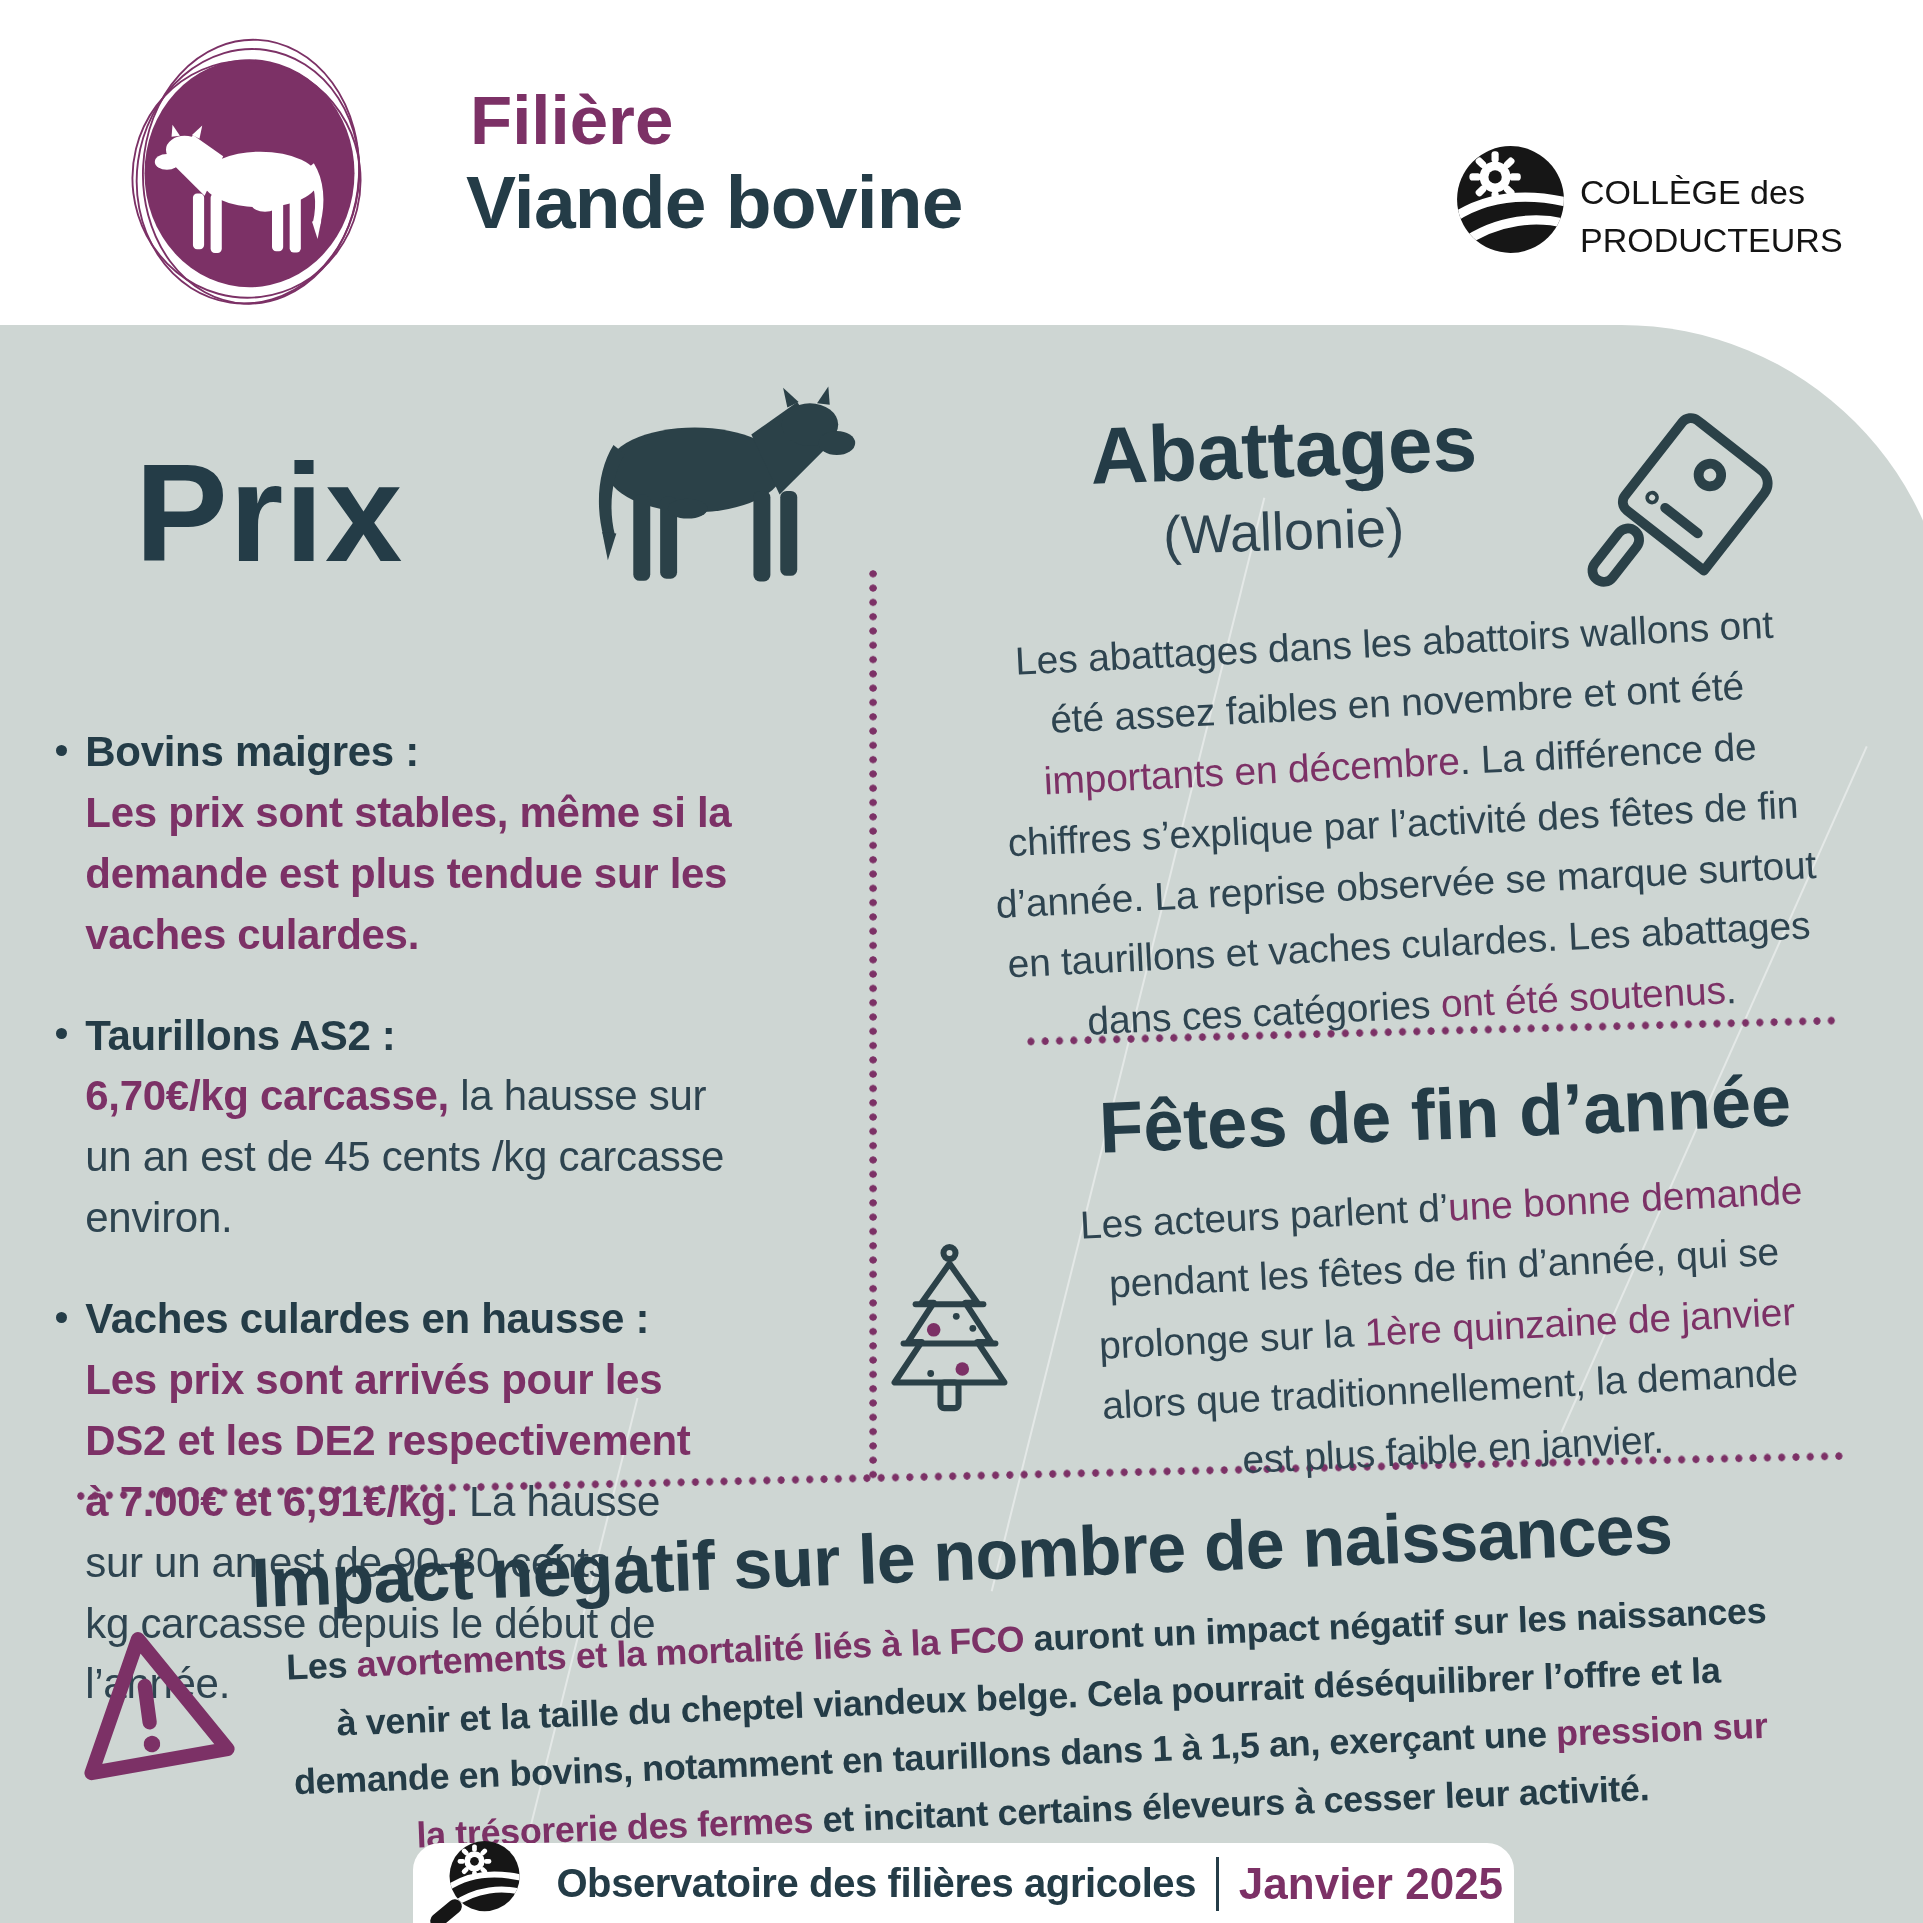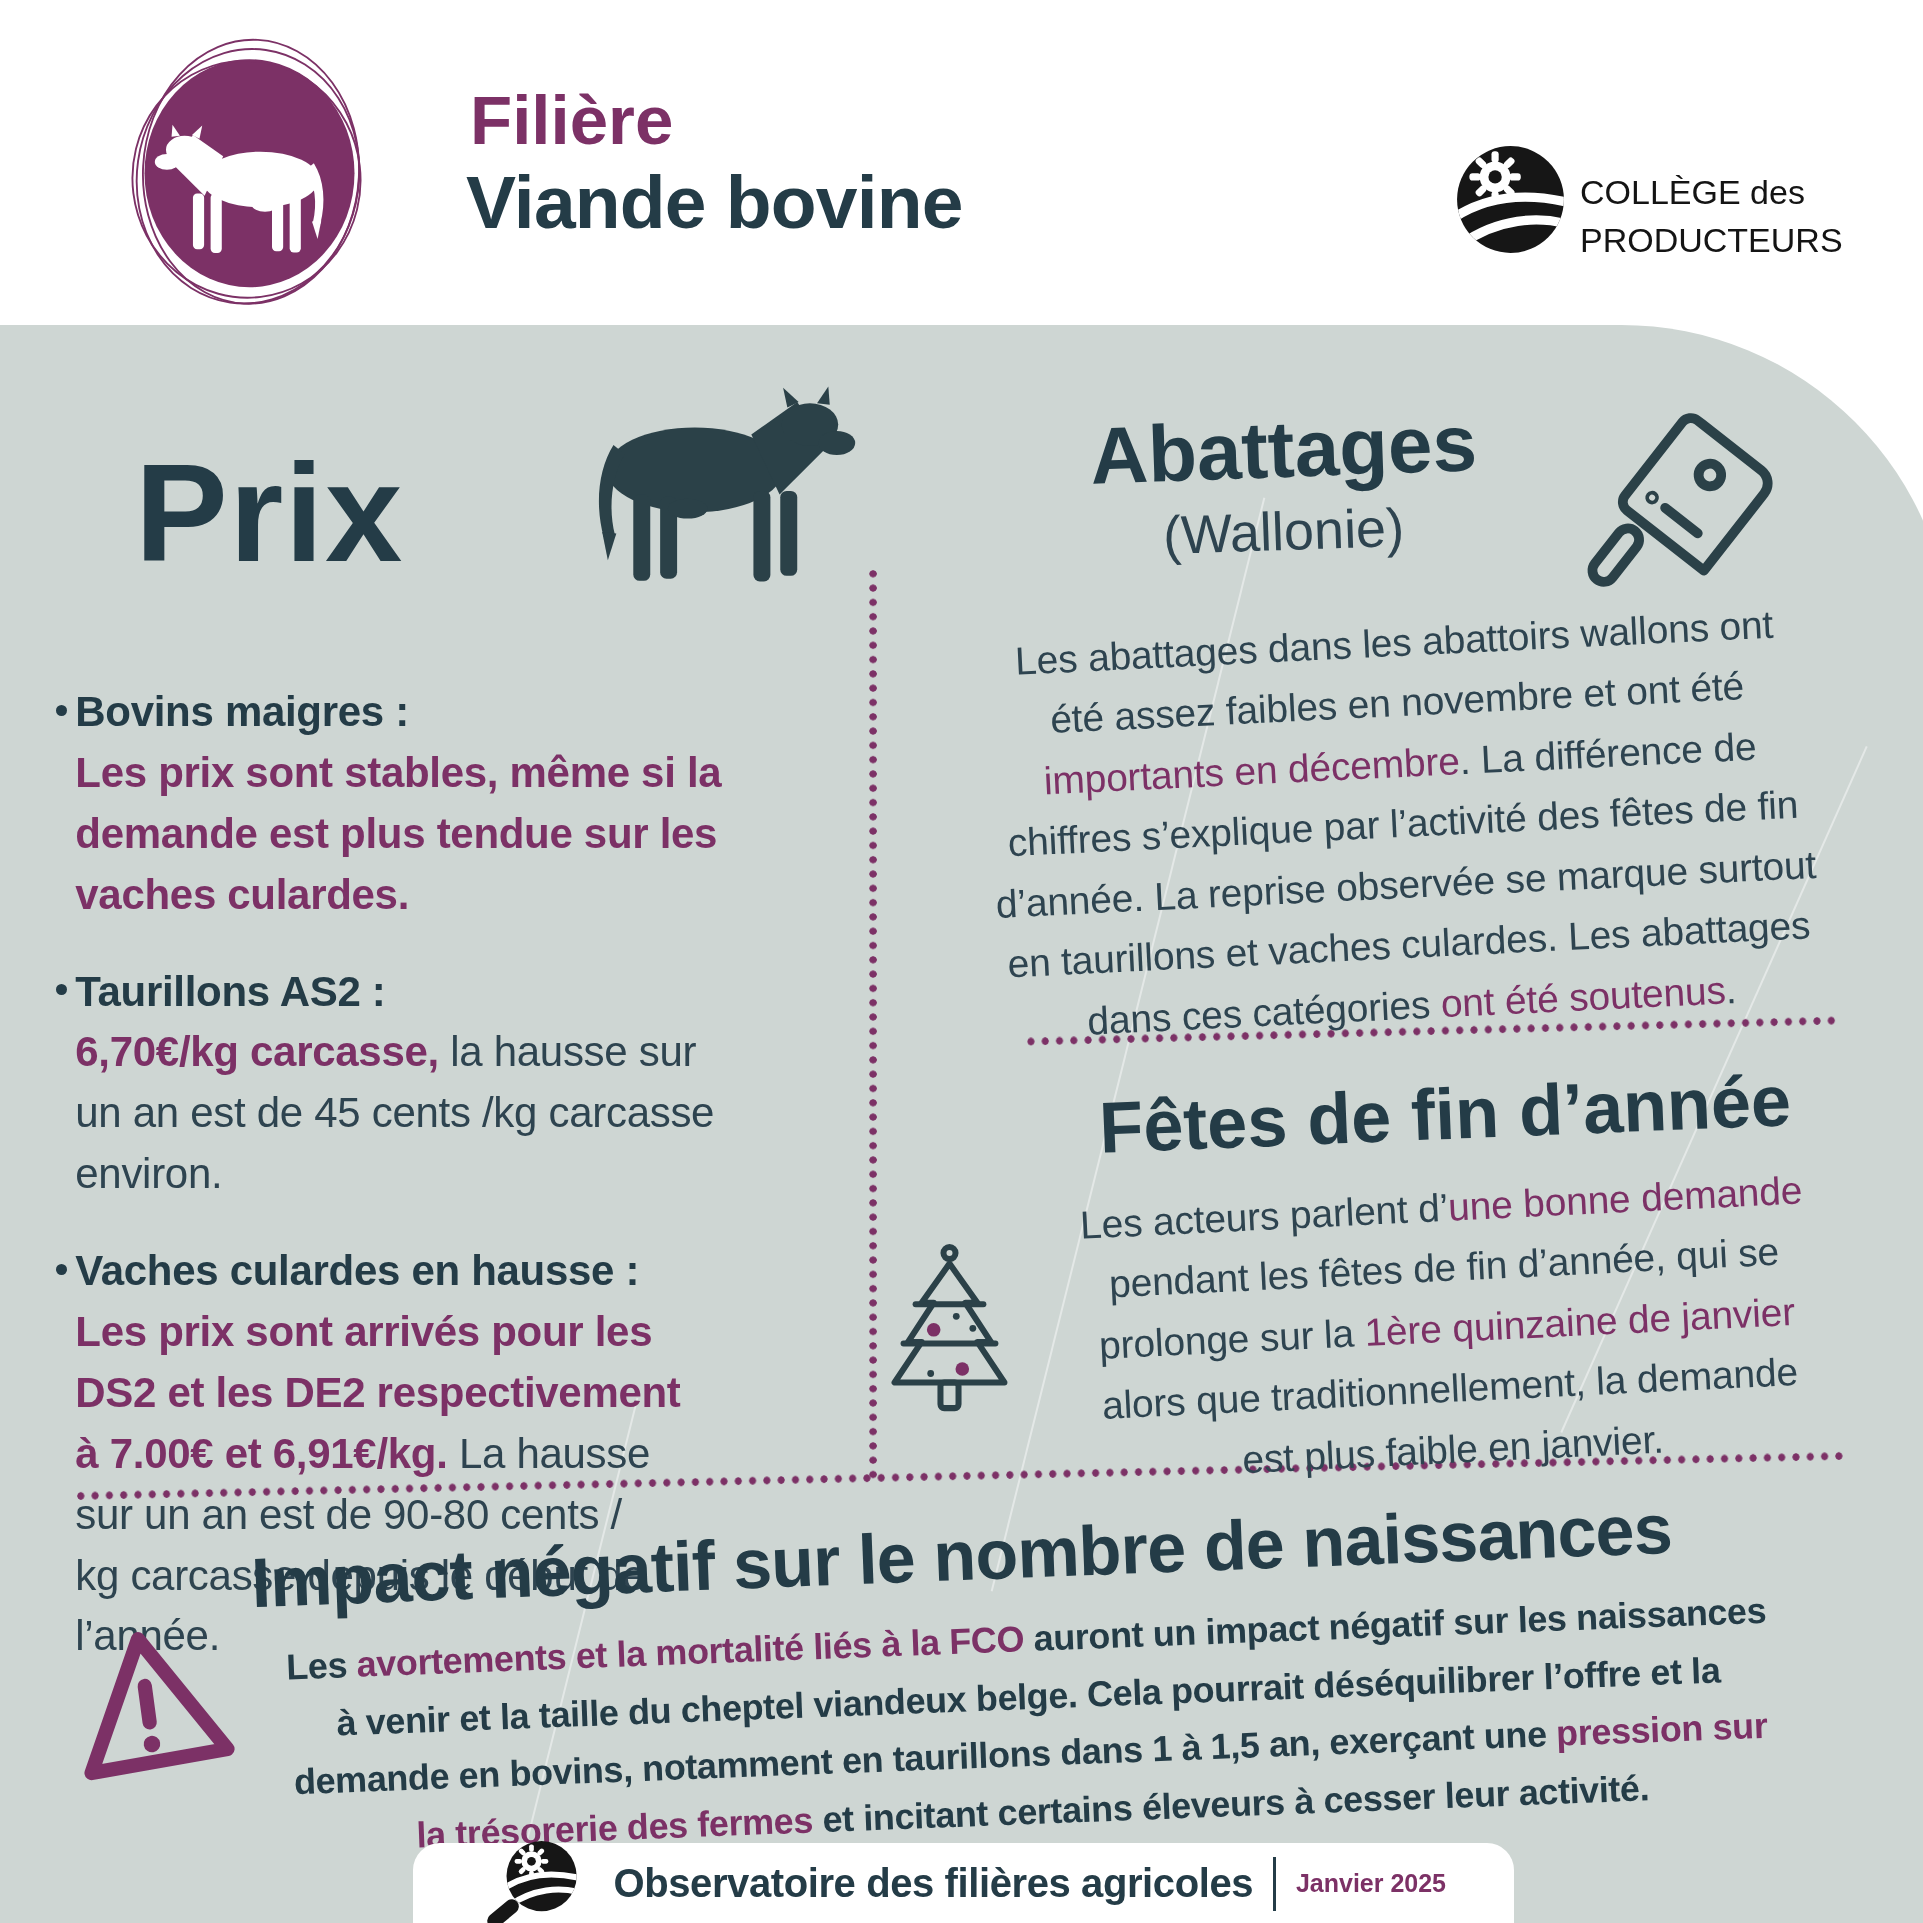"Bovins maigres :" .bullet { gap: 8px -> 18px; margin-top: none -> 40px }
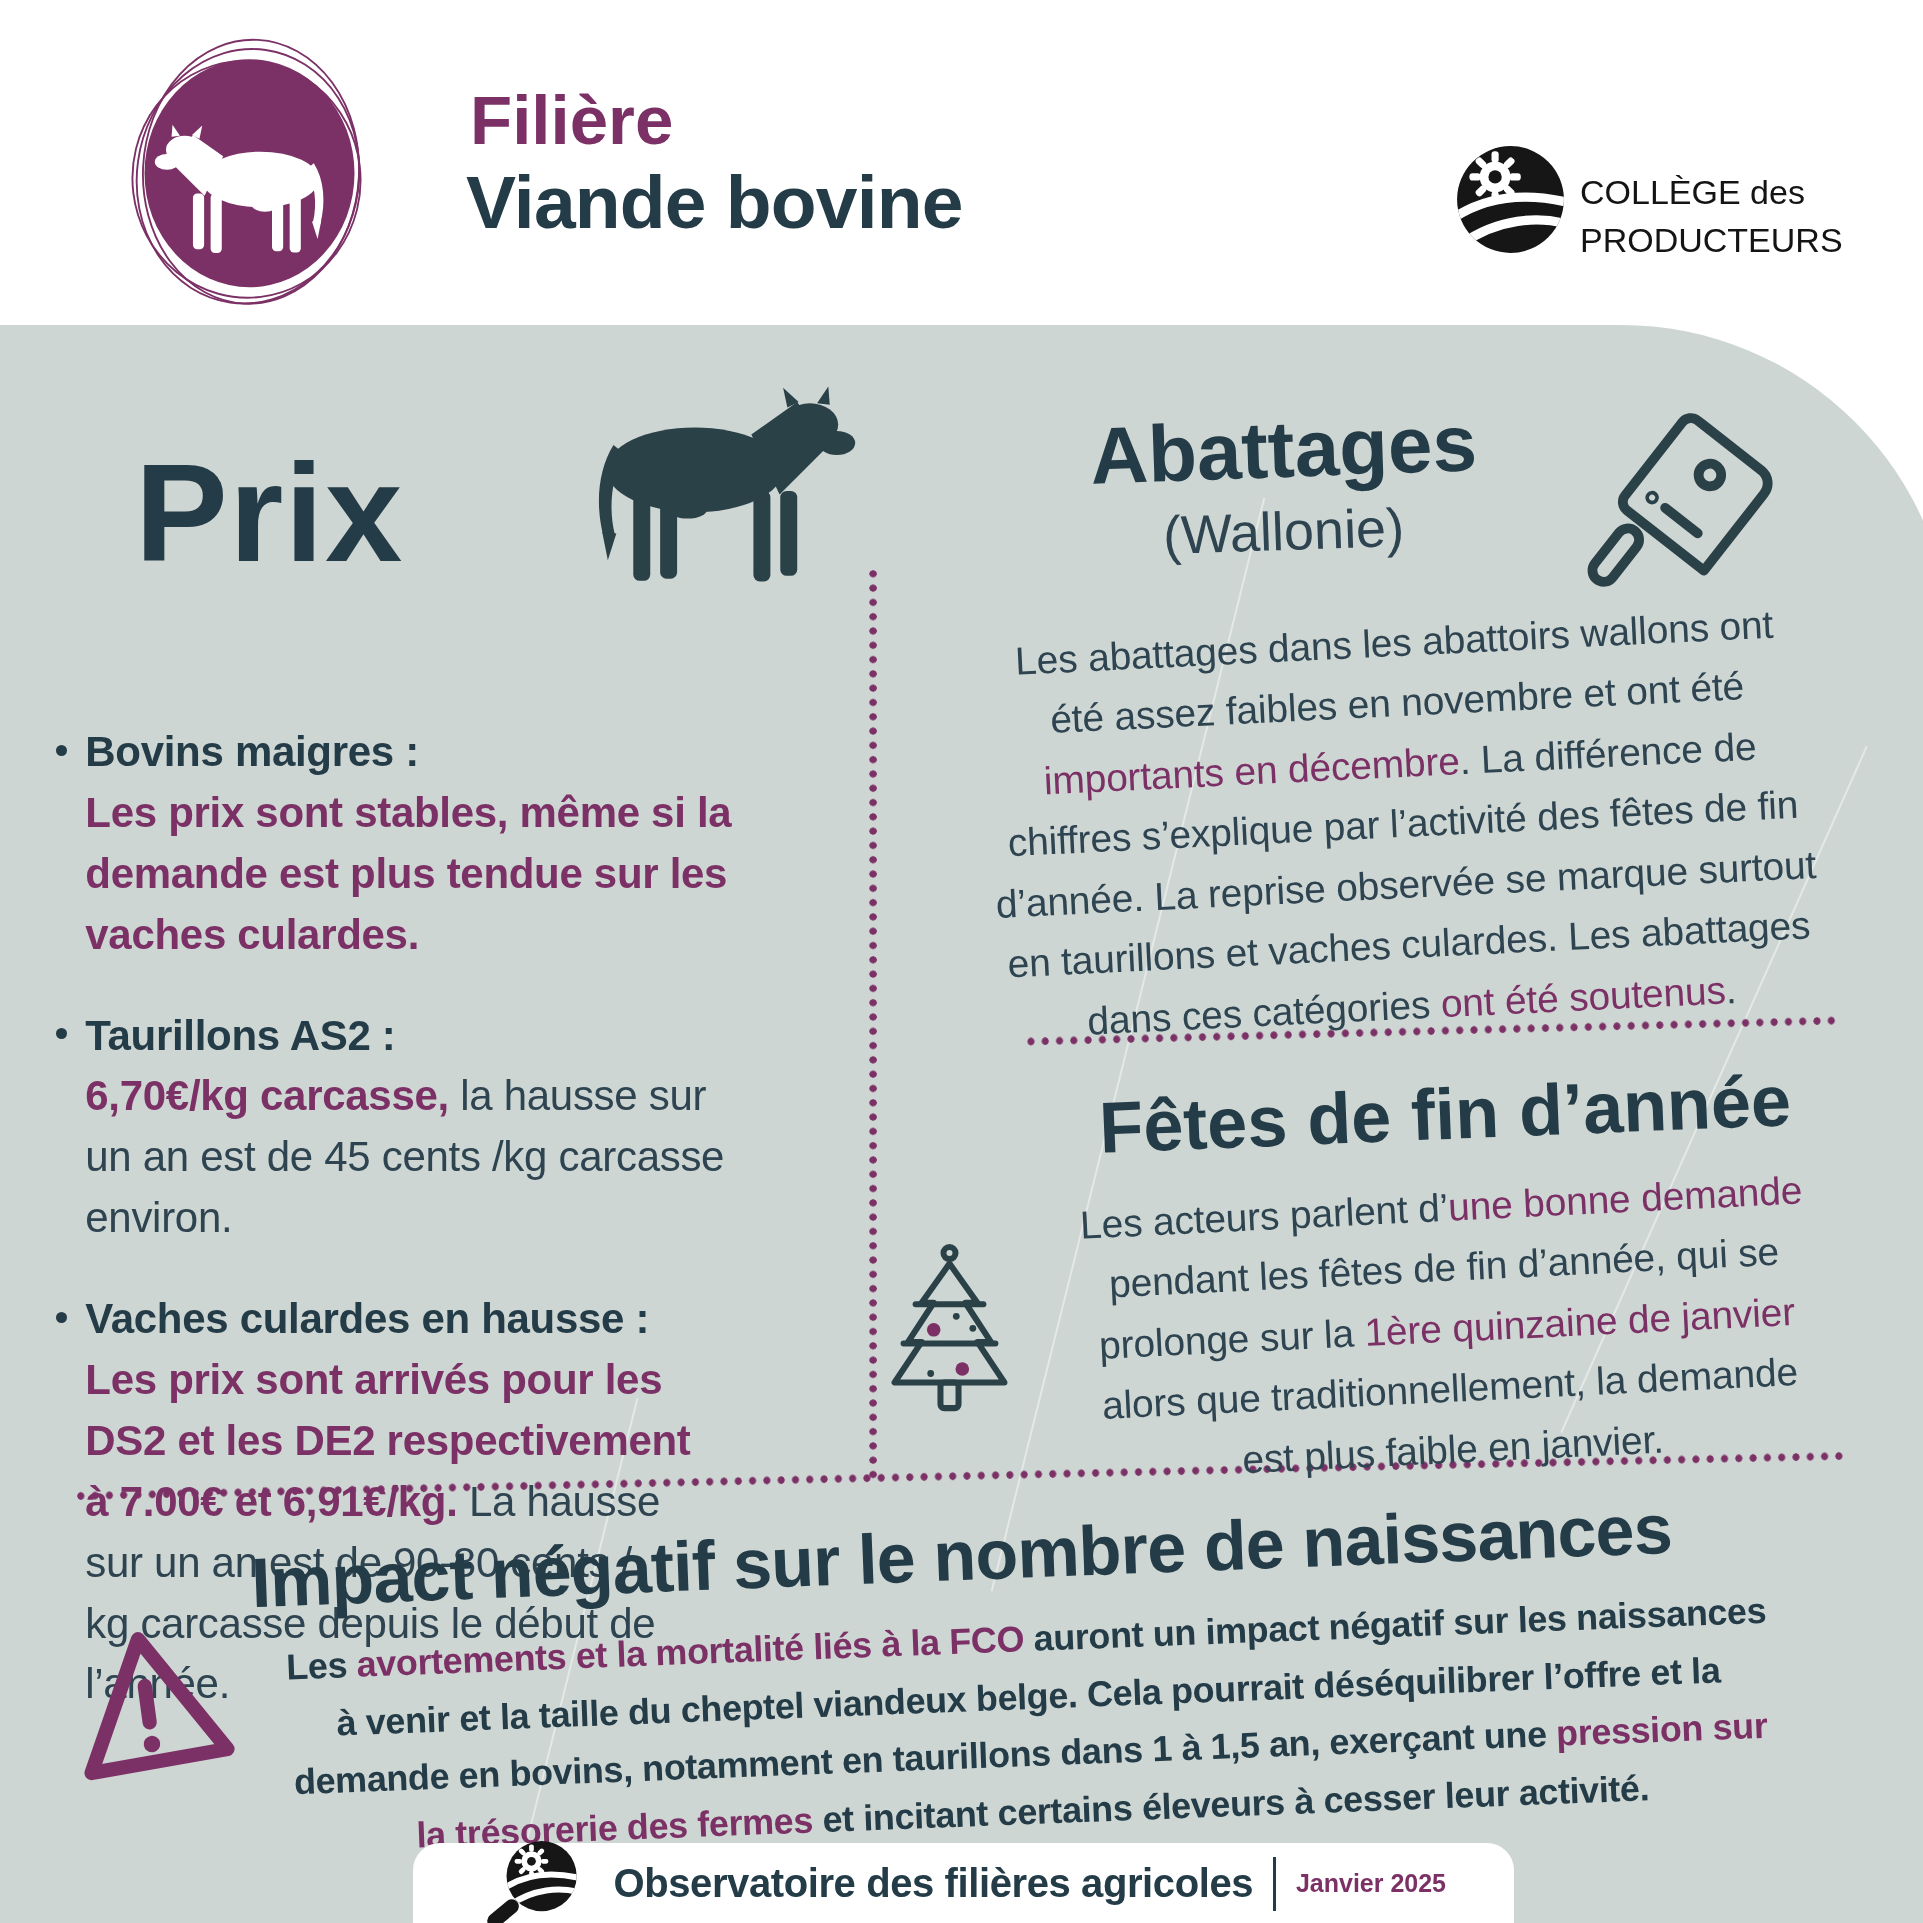"Janvier 2025" .footer-date { font-size: 25px -> 44px }
